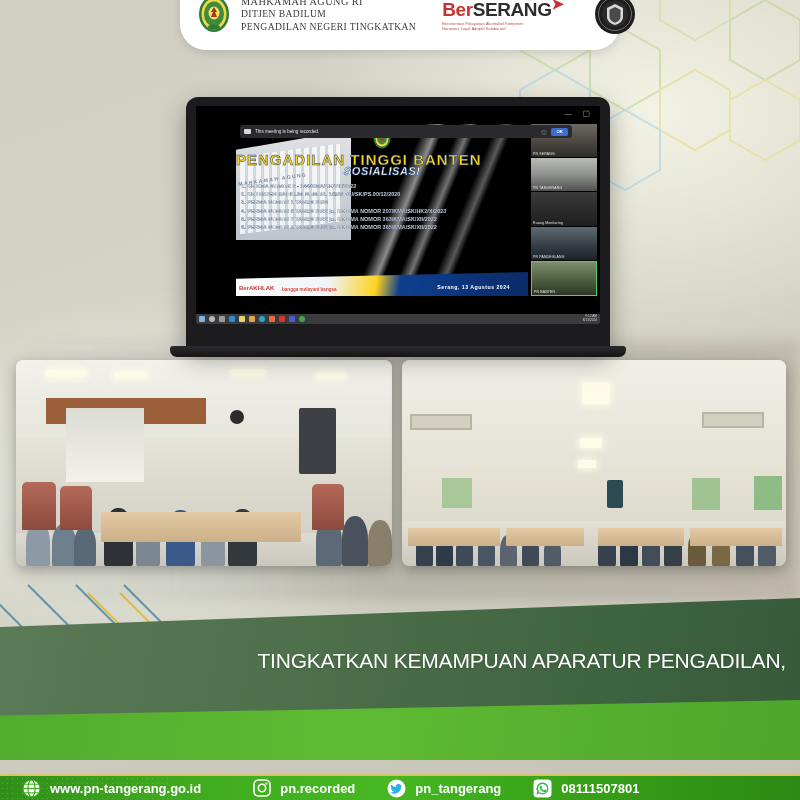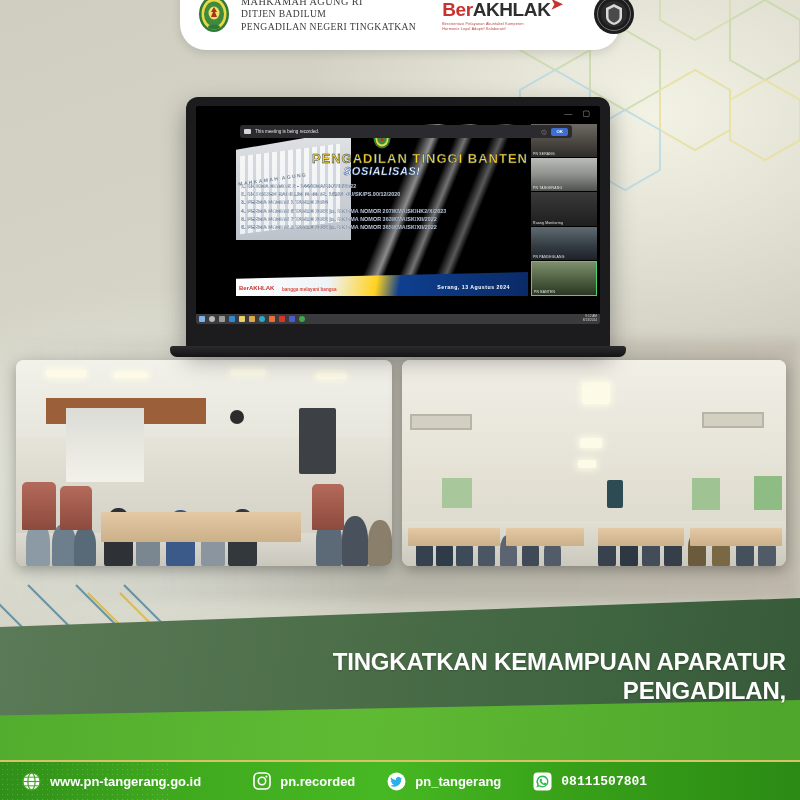"AKHLAK" span.ba-akhlak { text: AKHLAK -> SERANG }
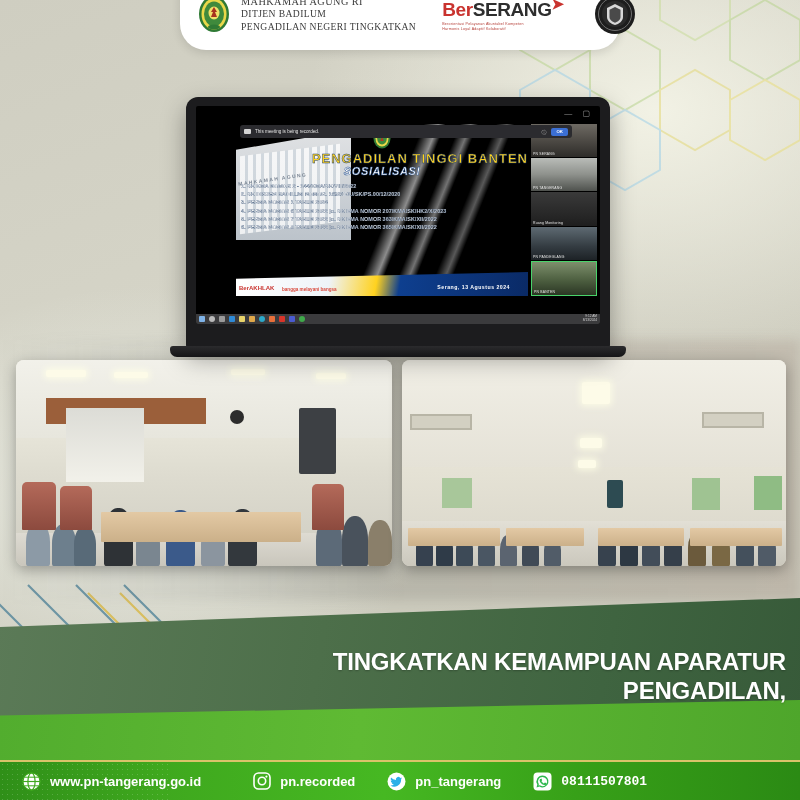"PENGADILAN TINGGI BANTEN" .slide-title { font-size: 13px -> 15px; text-align: right -> left }
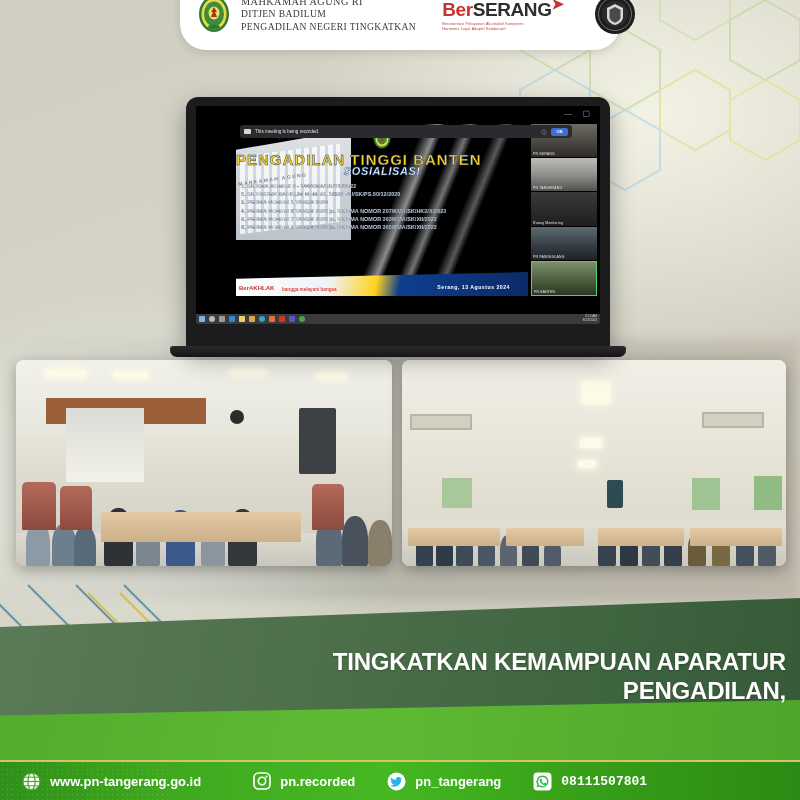"TINGKATKAN KEMAMPUAN APARATUR" .title-l1, .title-l2 { font-size: 24px -> 21px; font-weight: bold -> normal }
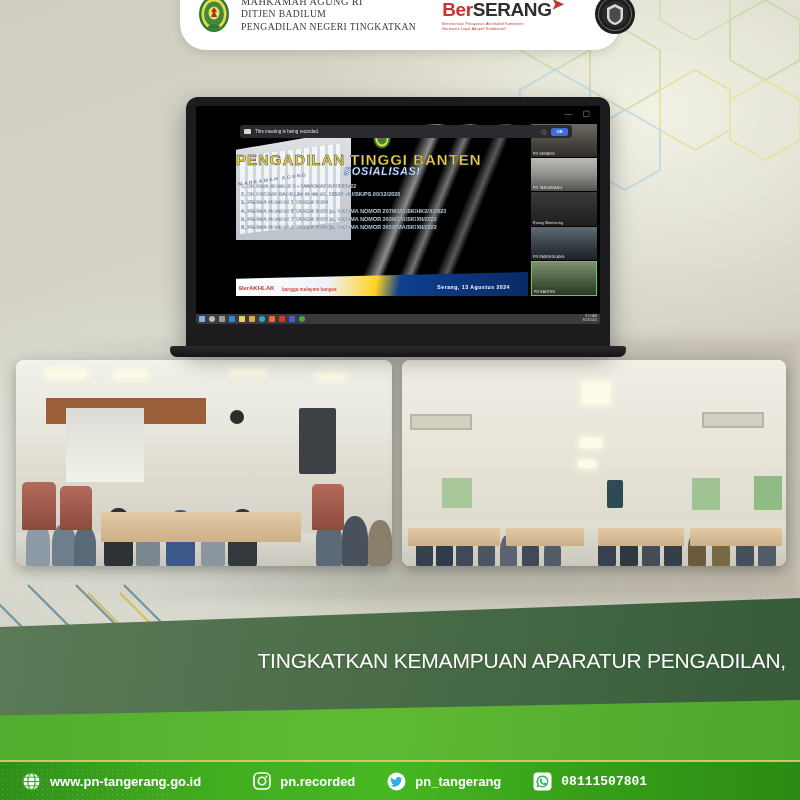"www.pn-tangerang.go.id" .footer { height: 40px -> 26px }
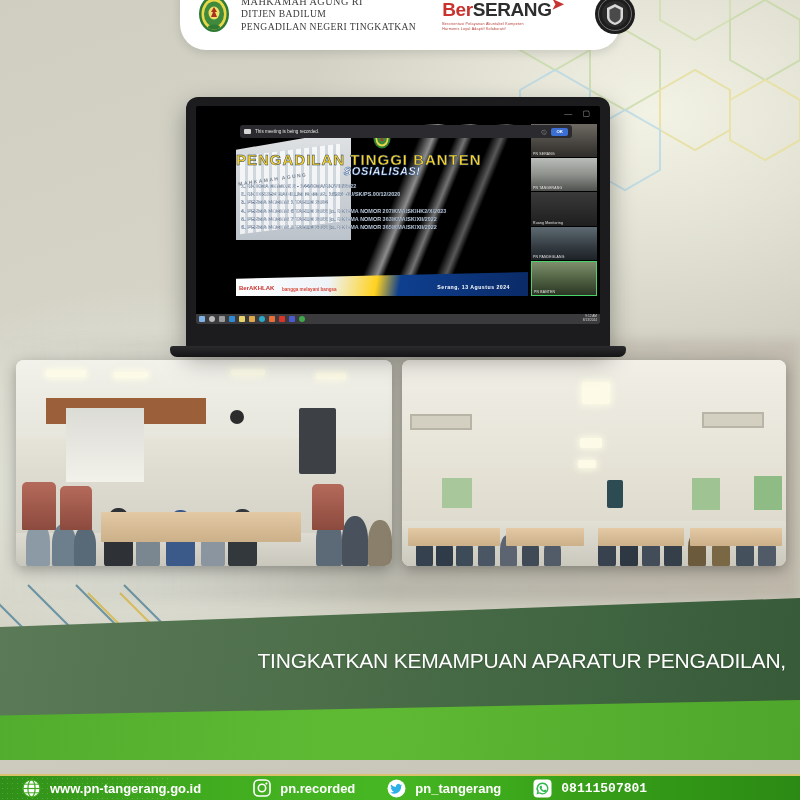"08111507801" .f-wa { font-family: Liberation Mono, monospace -> none }
